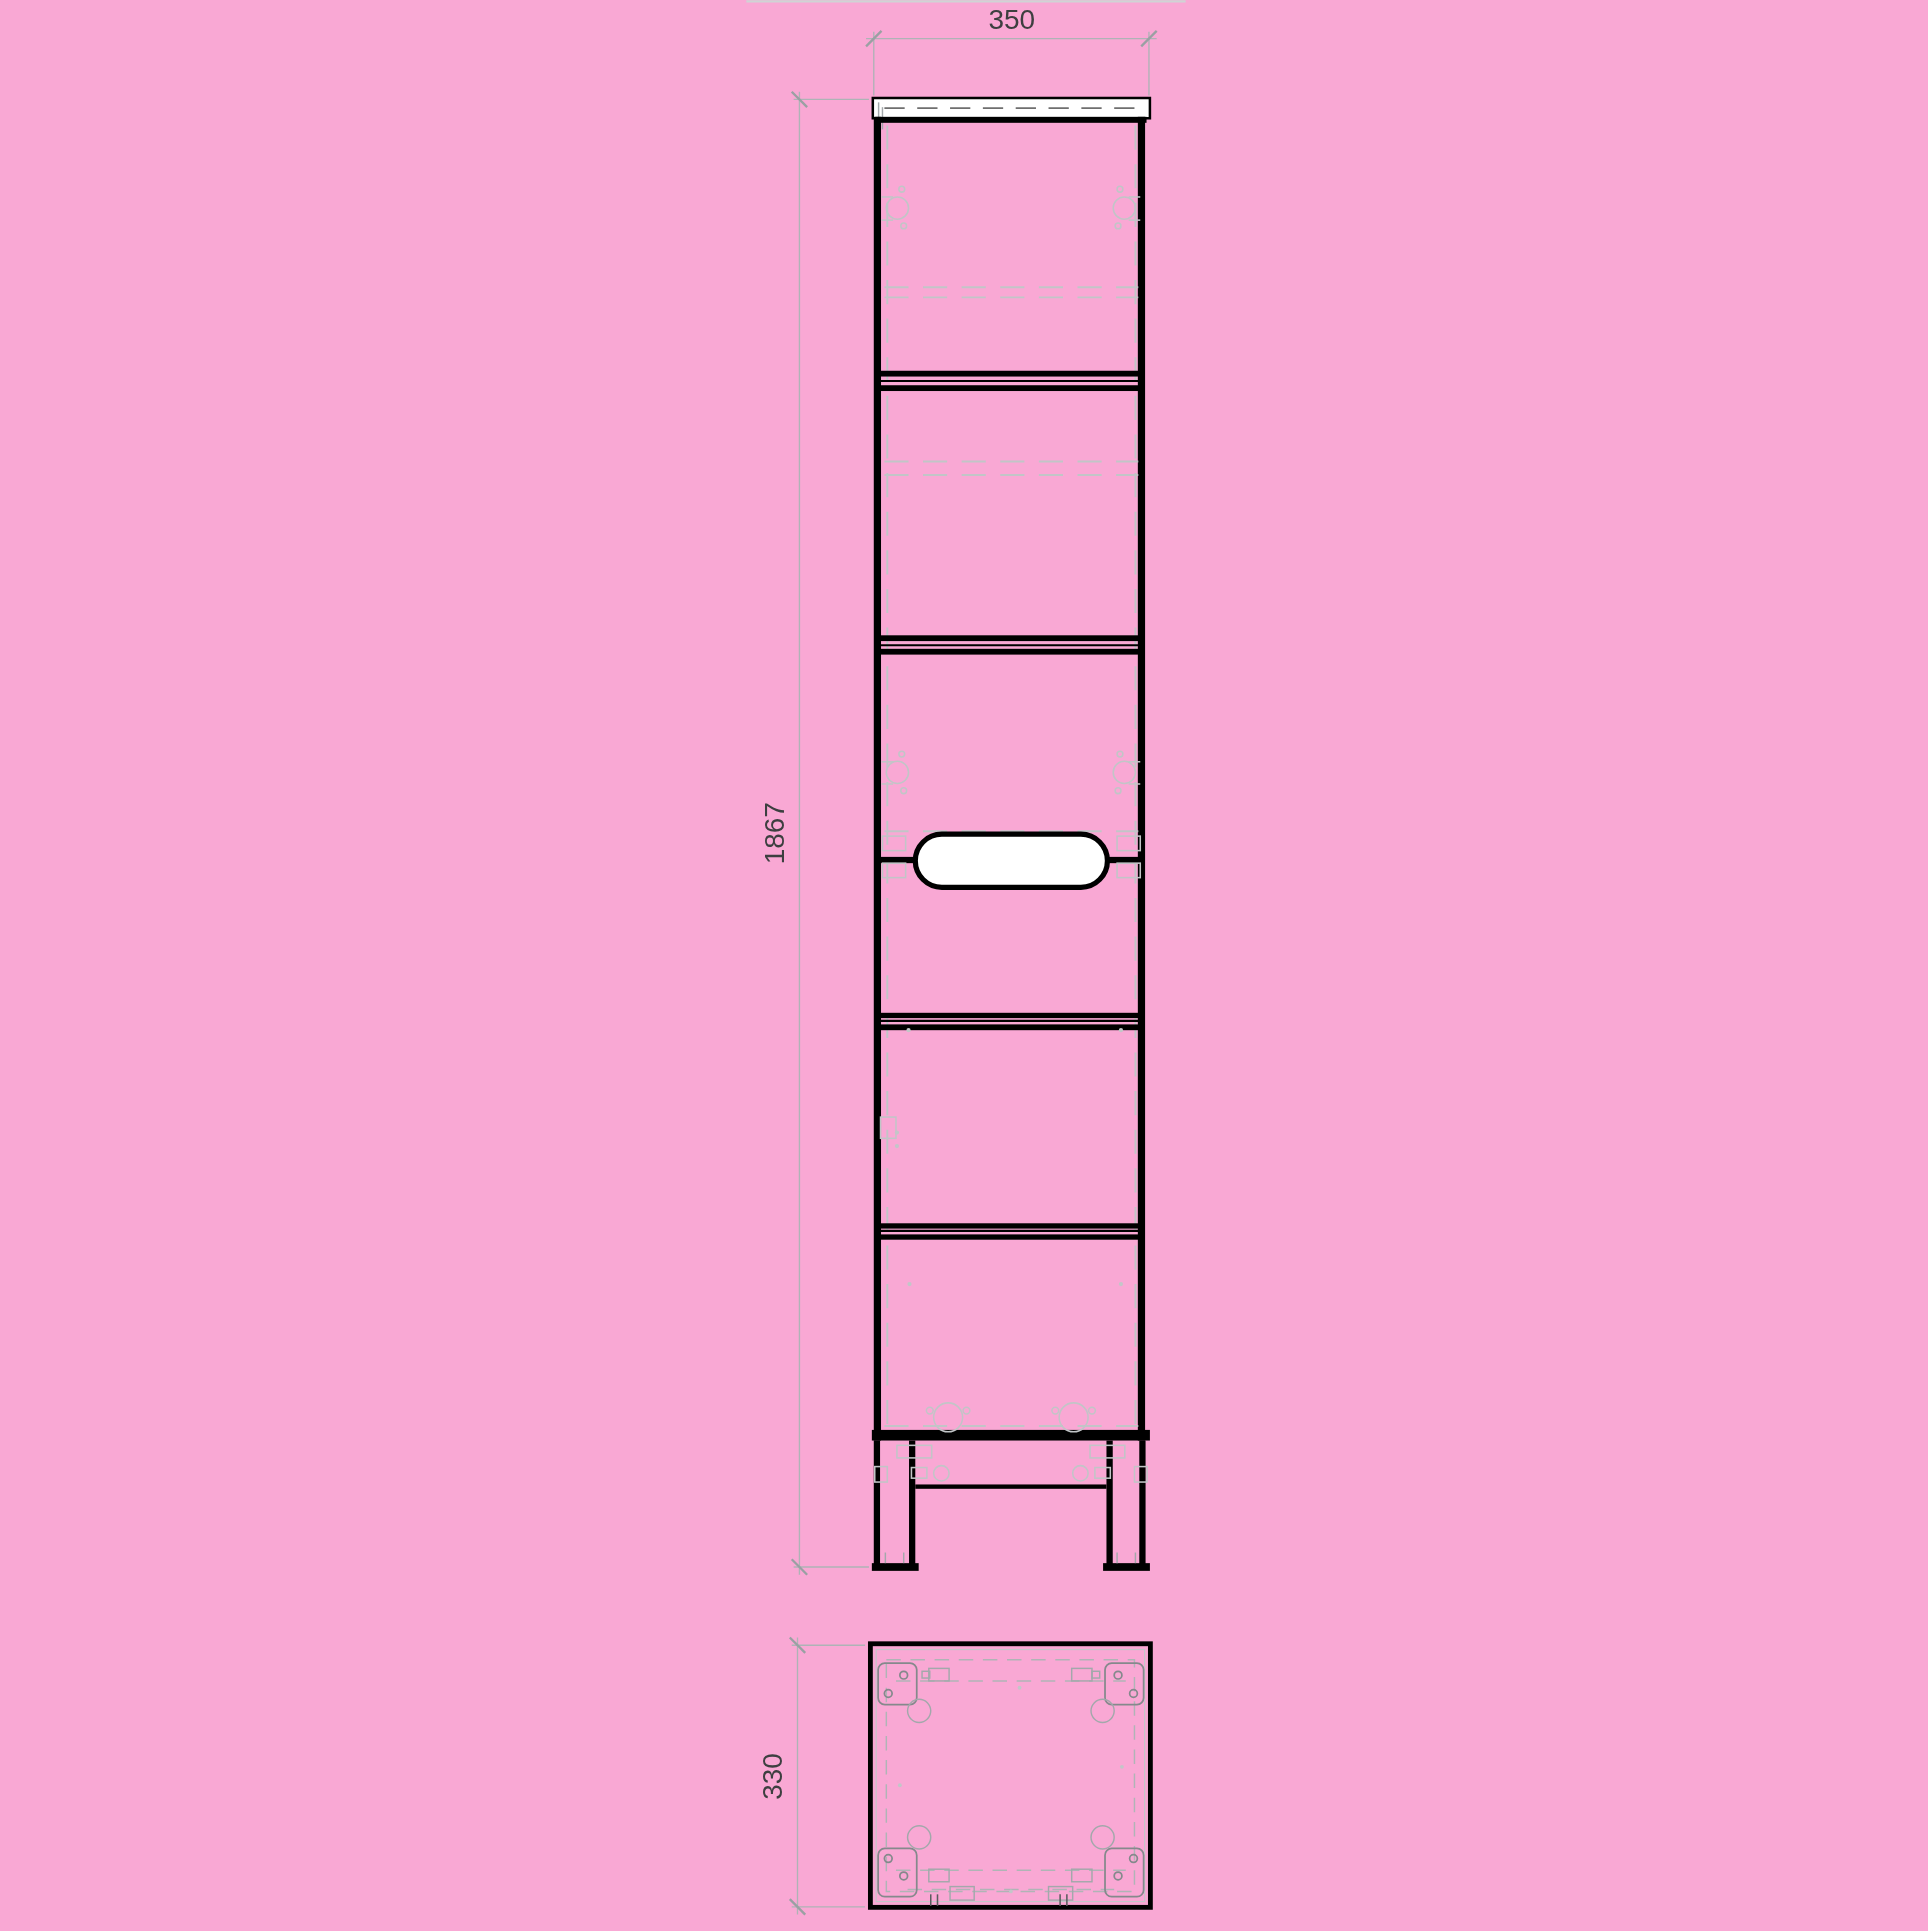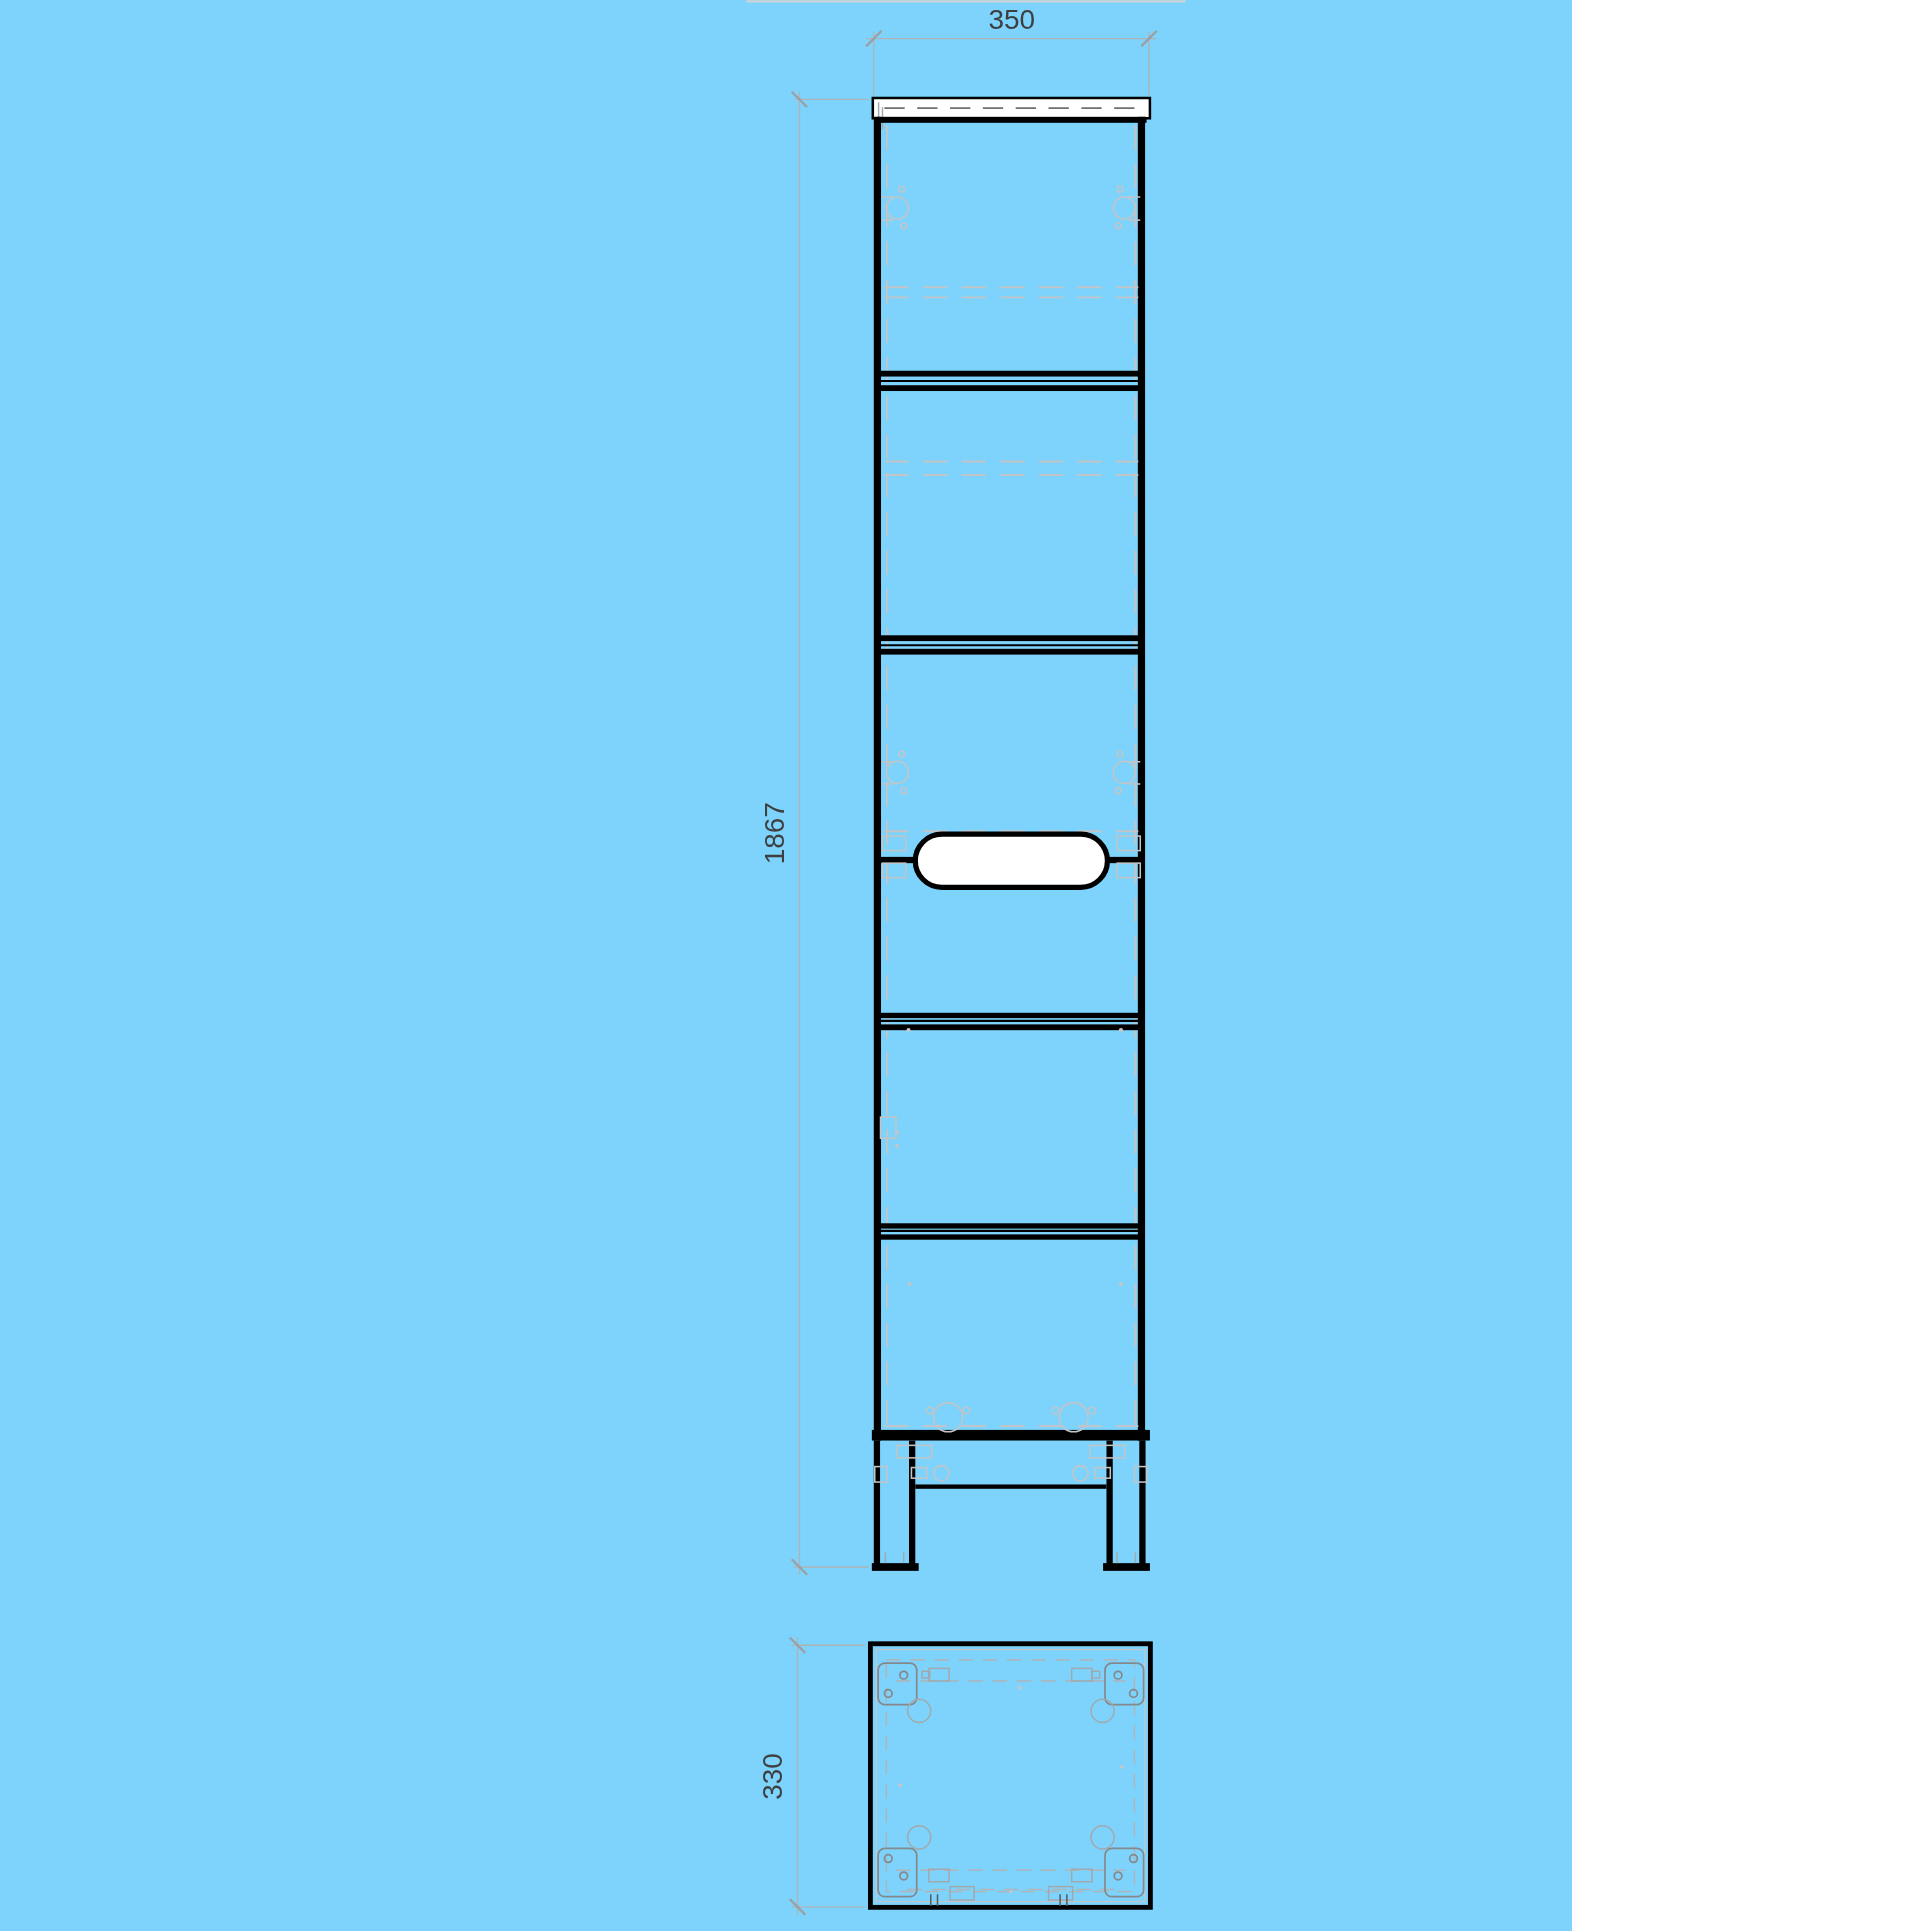"350" .stage { background: #7dd3fc -> #f9a8d4; width: 1572px -> 1928px }
